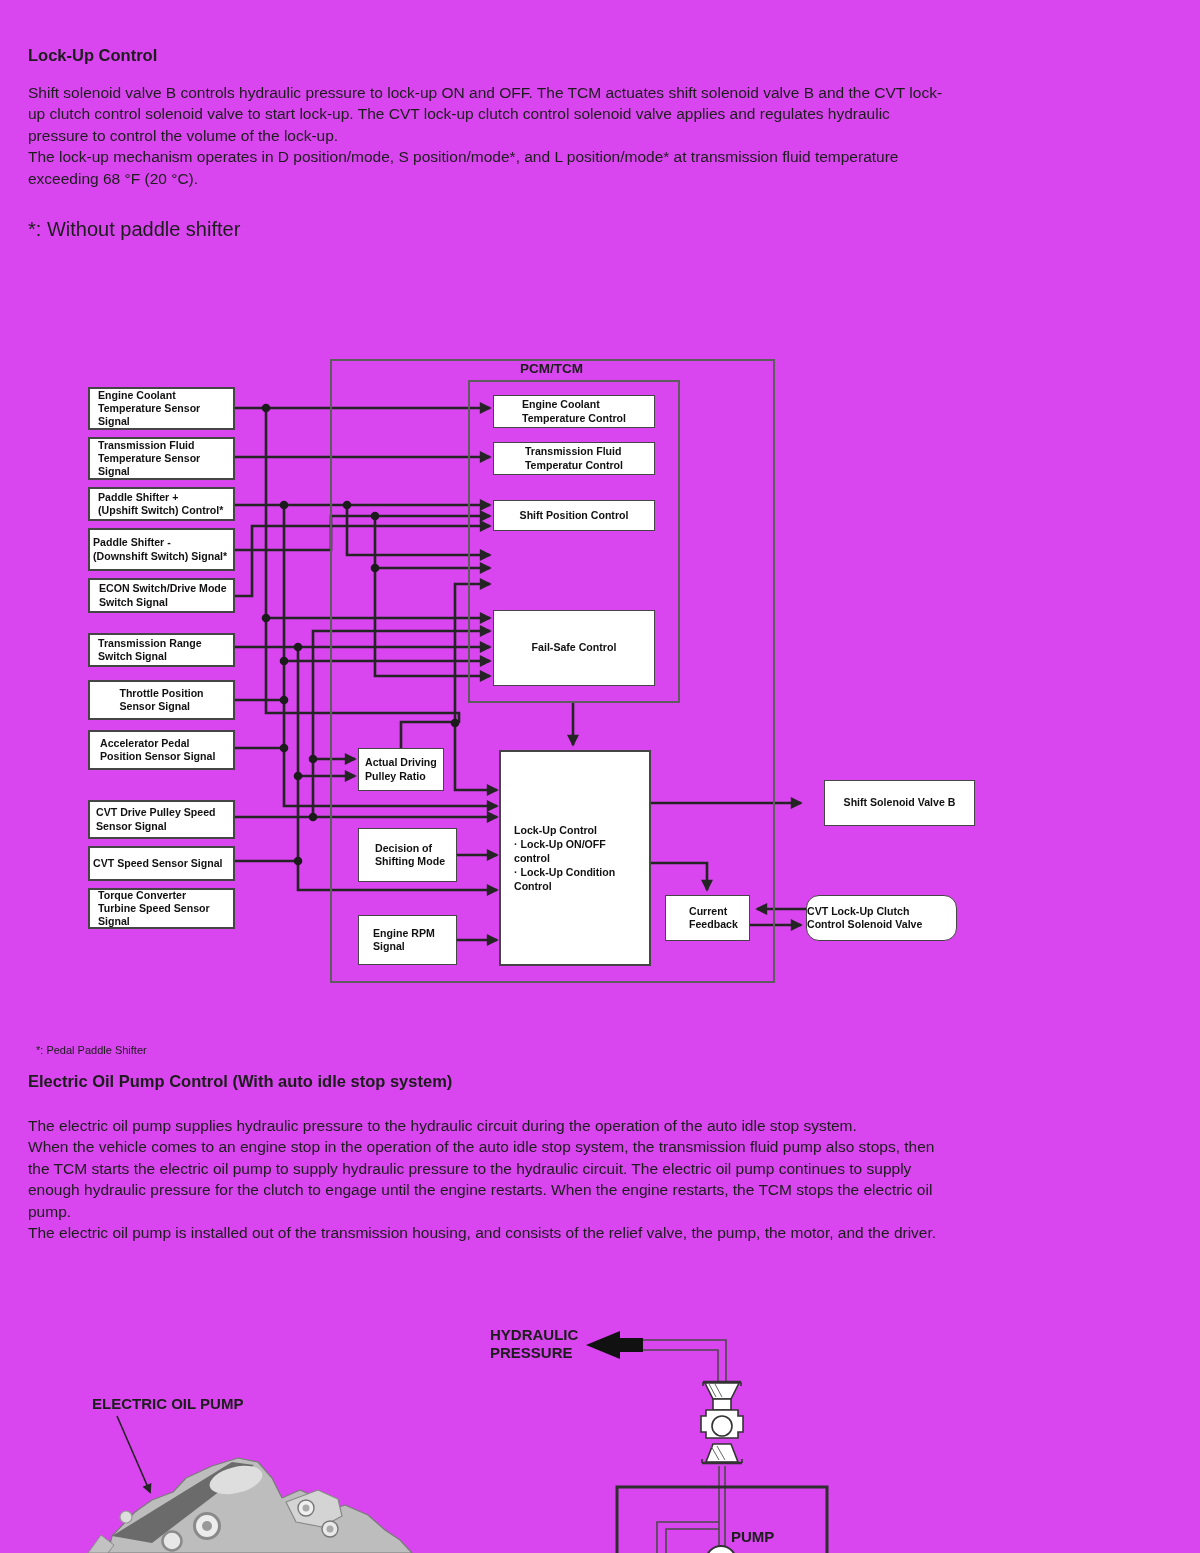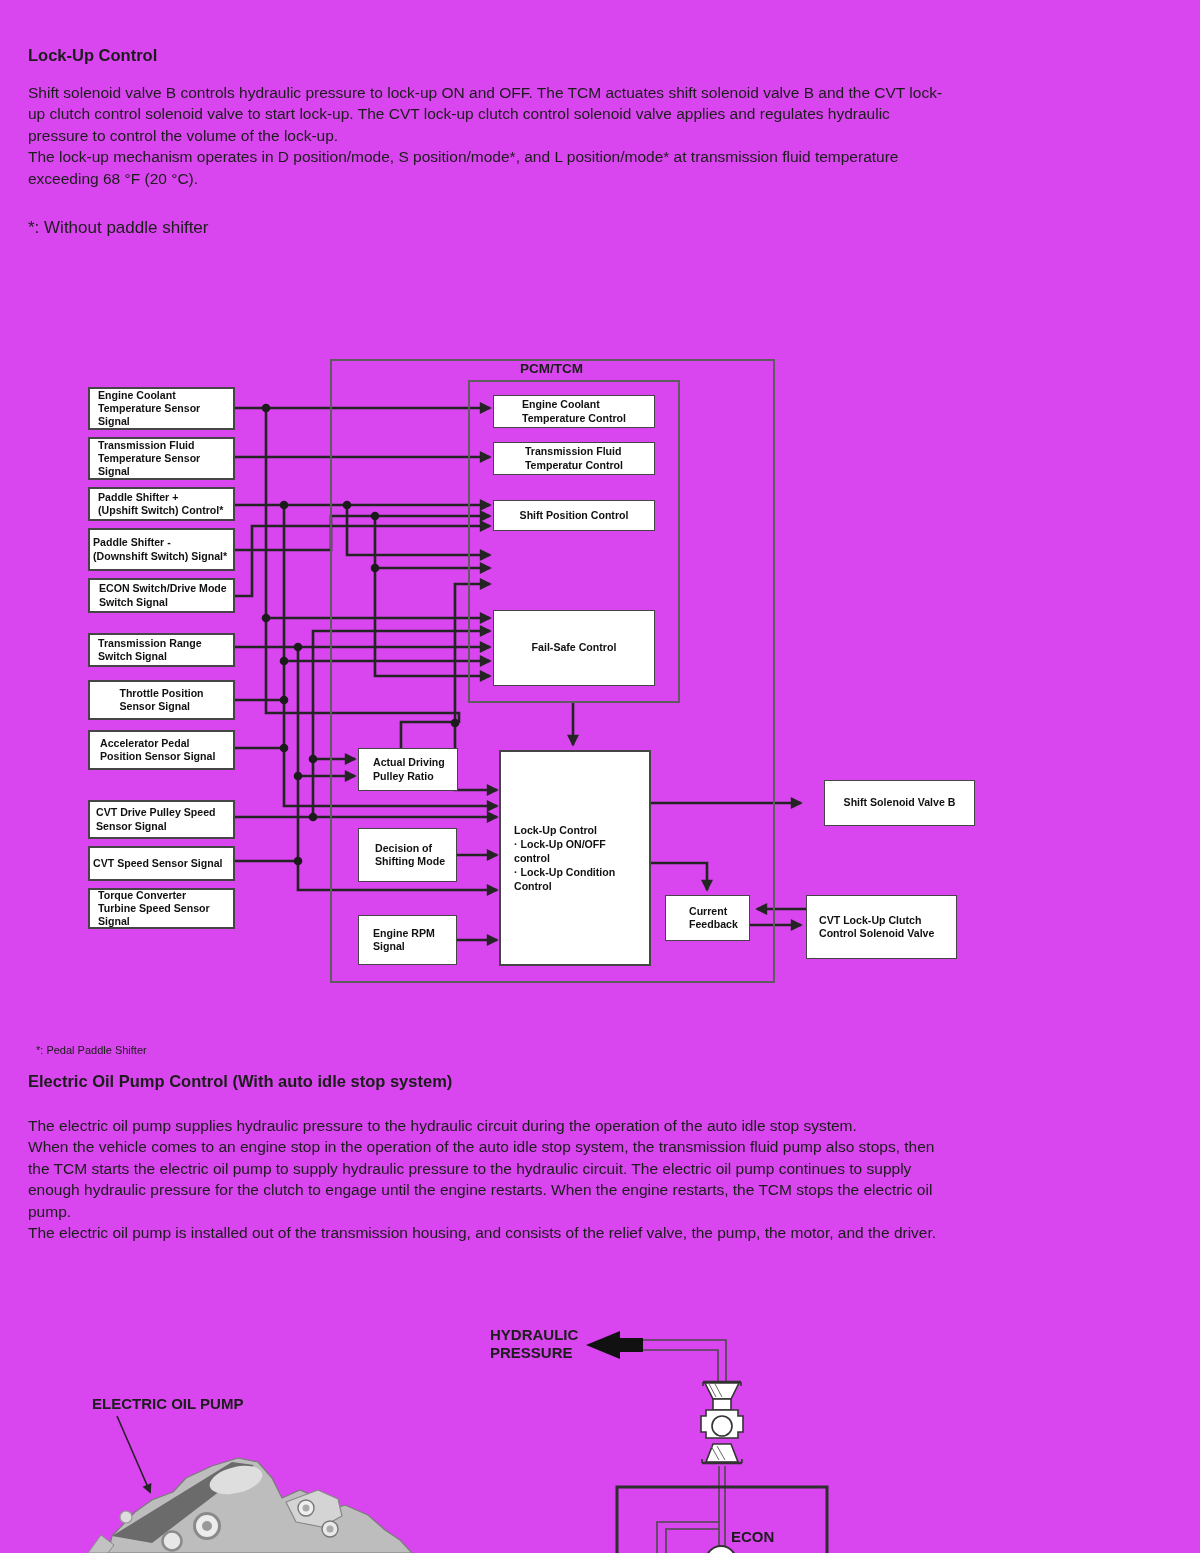"*: Without paddle shifter" .note { font-size: 17px -> 20px }
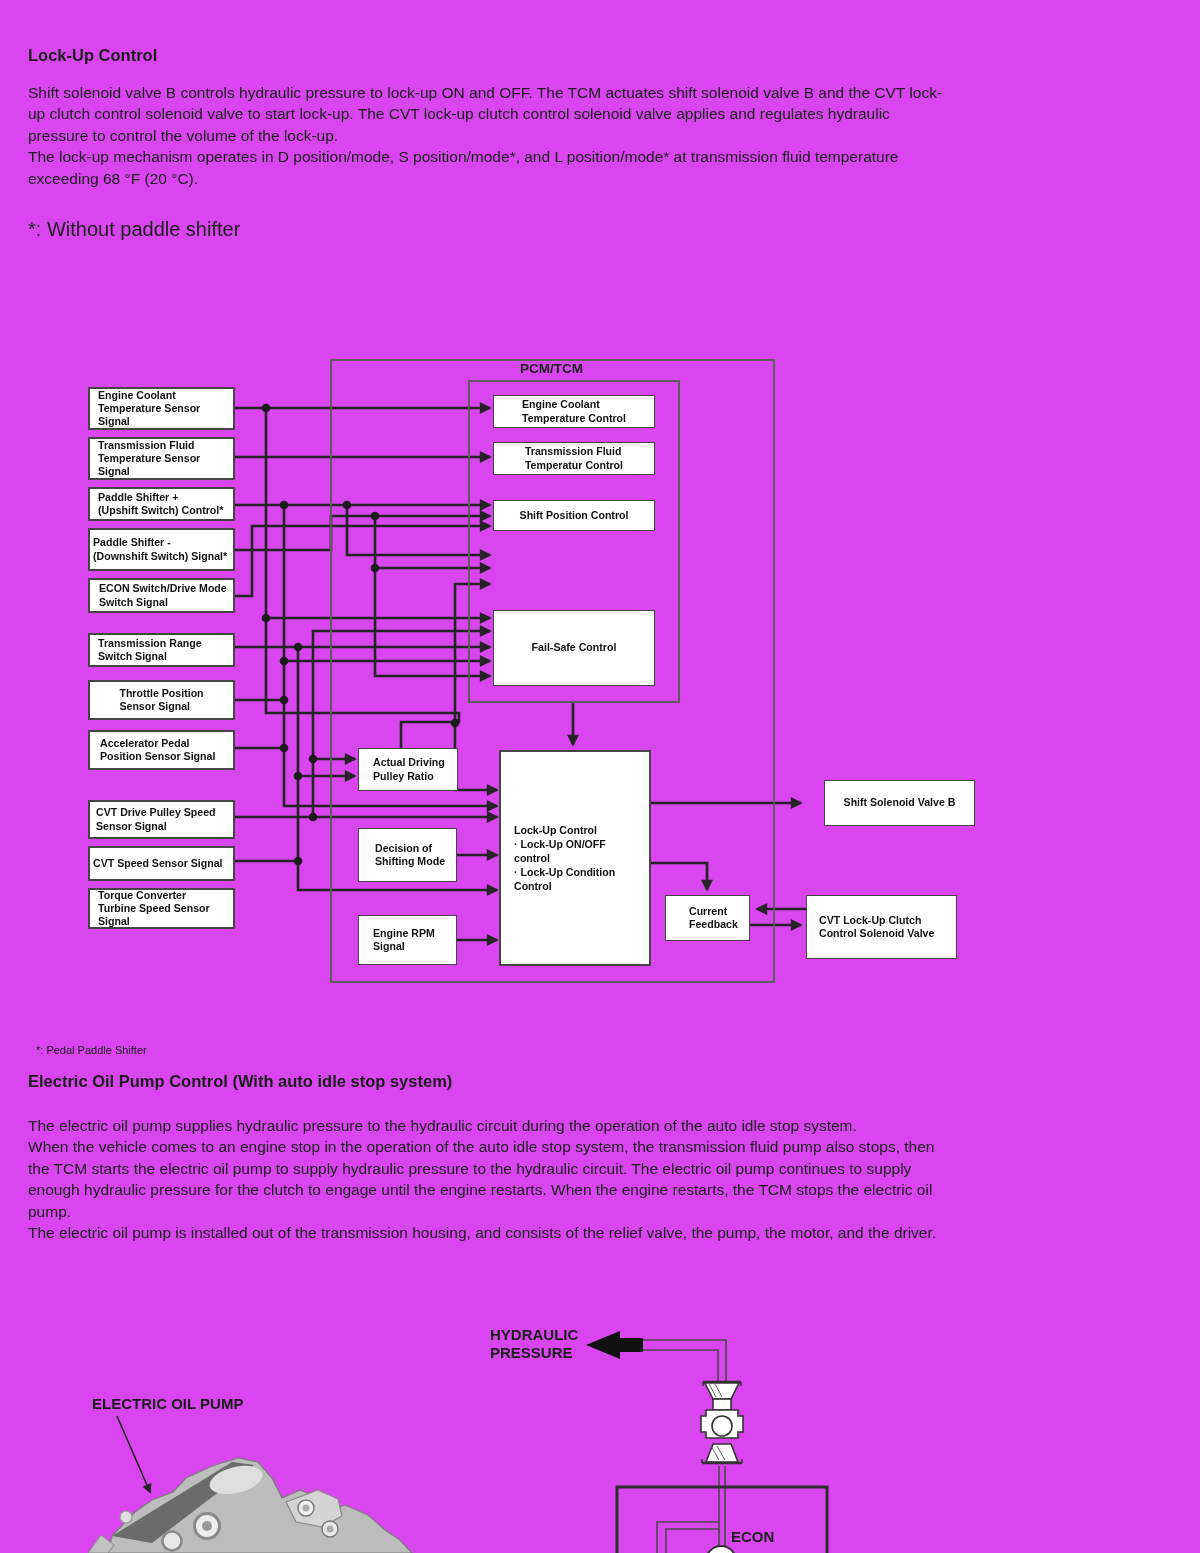"Actual Driving" div.bx { padding-left: 14px -> 6px; width: 100px -> 86px }
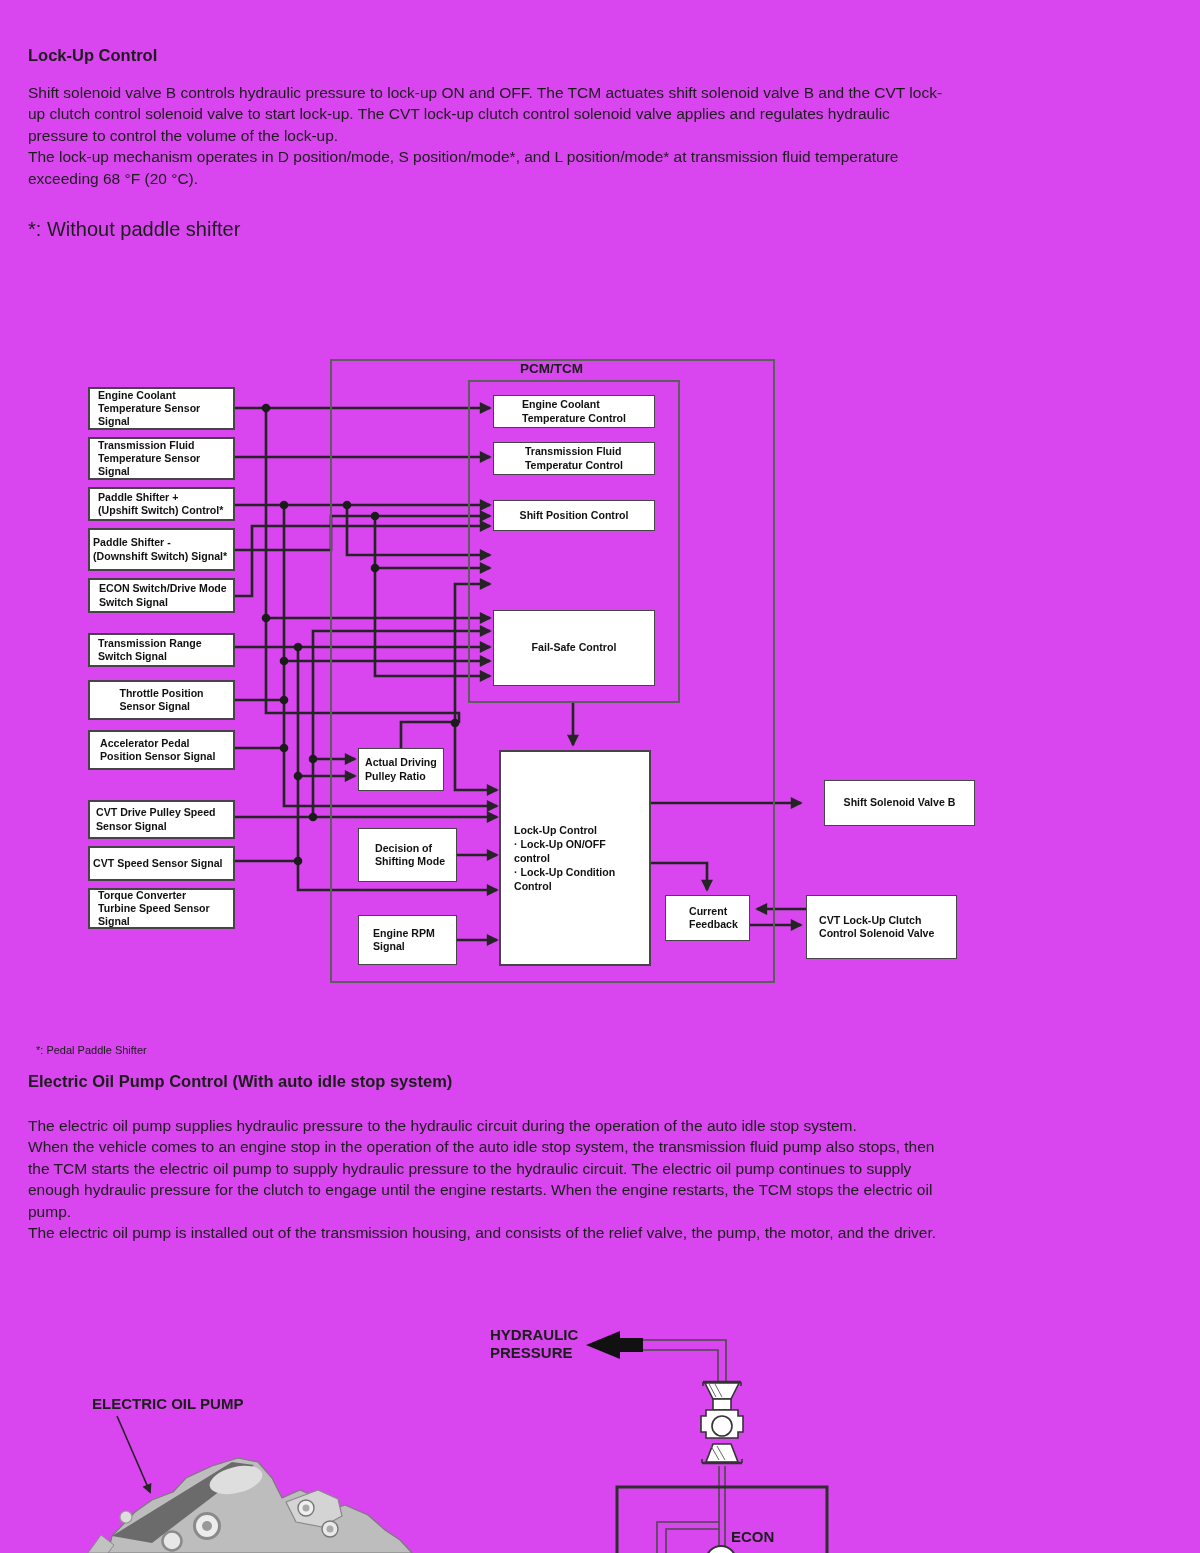"CVT Lock-Up Clutch" div.bx { border-radius: none -> 13px; height: 64px -> 46px; padding-left: 12px -> none }
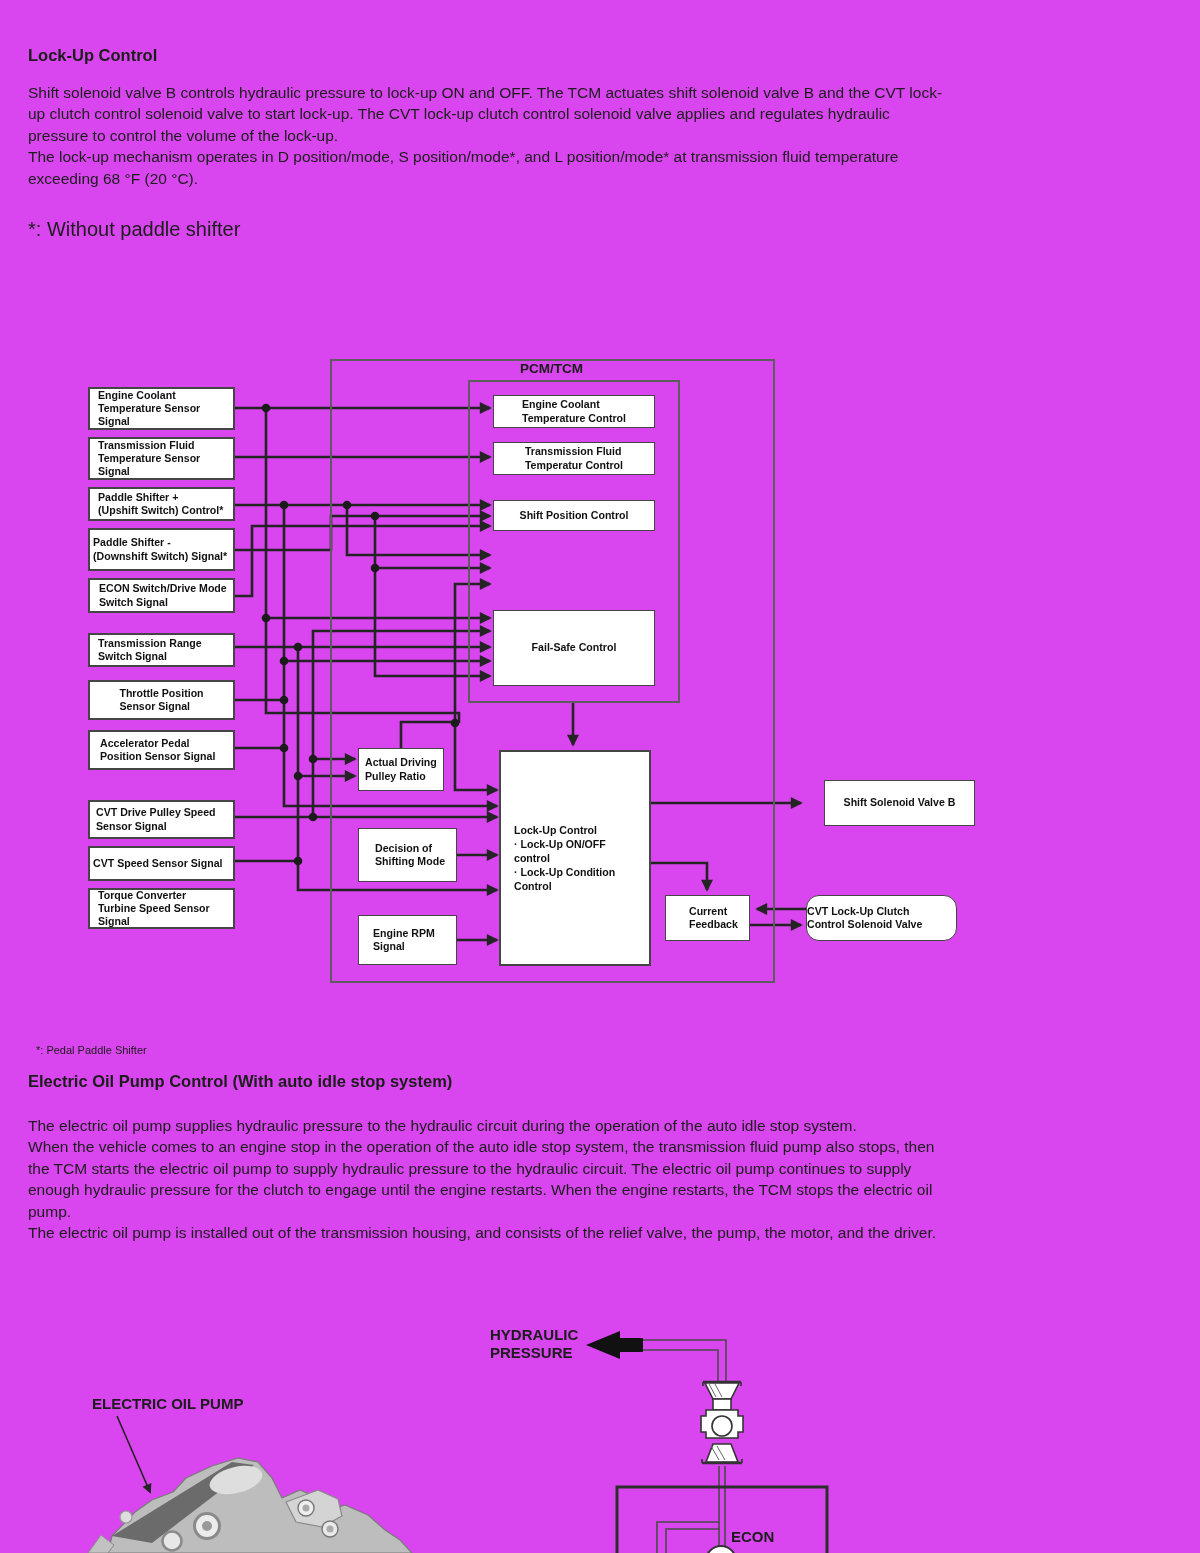"ECON" div.blabel { text: ECON -> PUMP }
